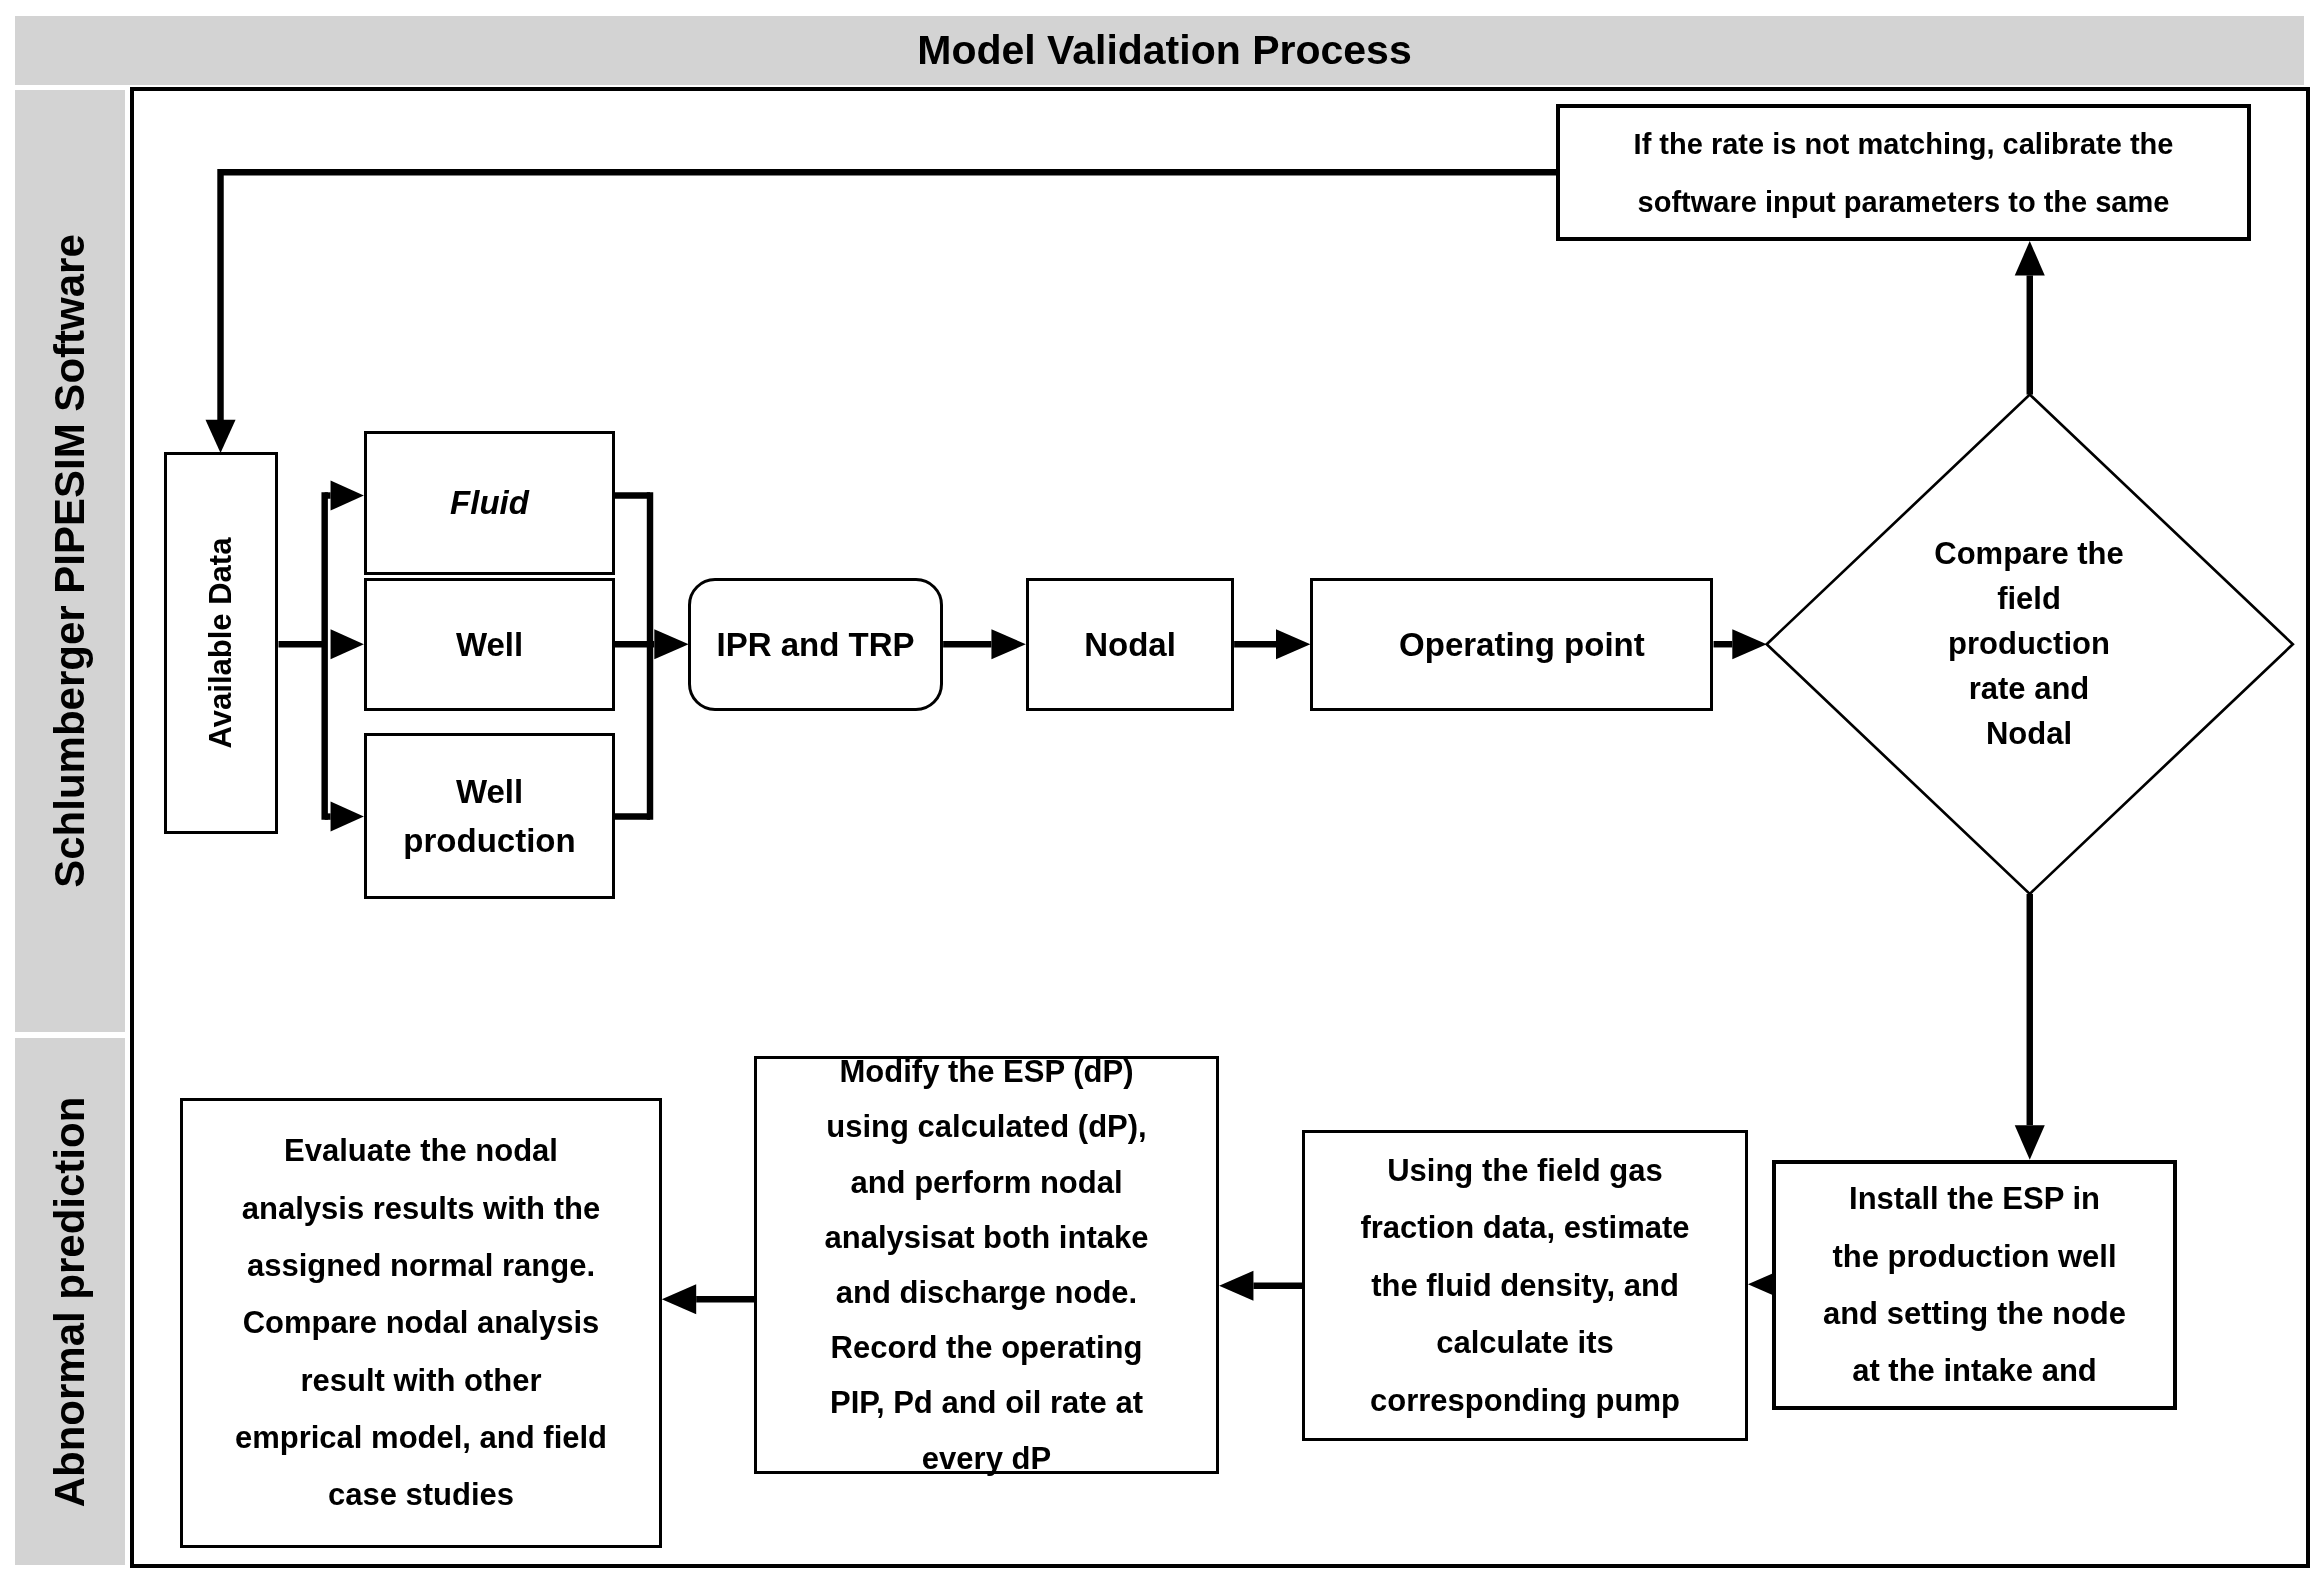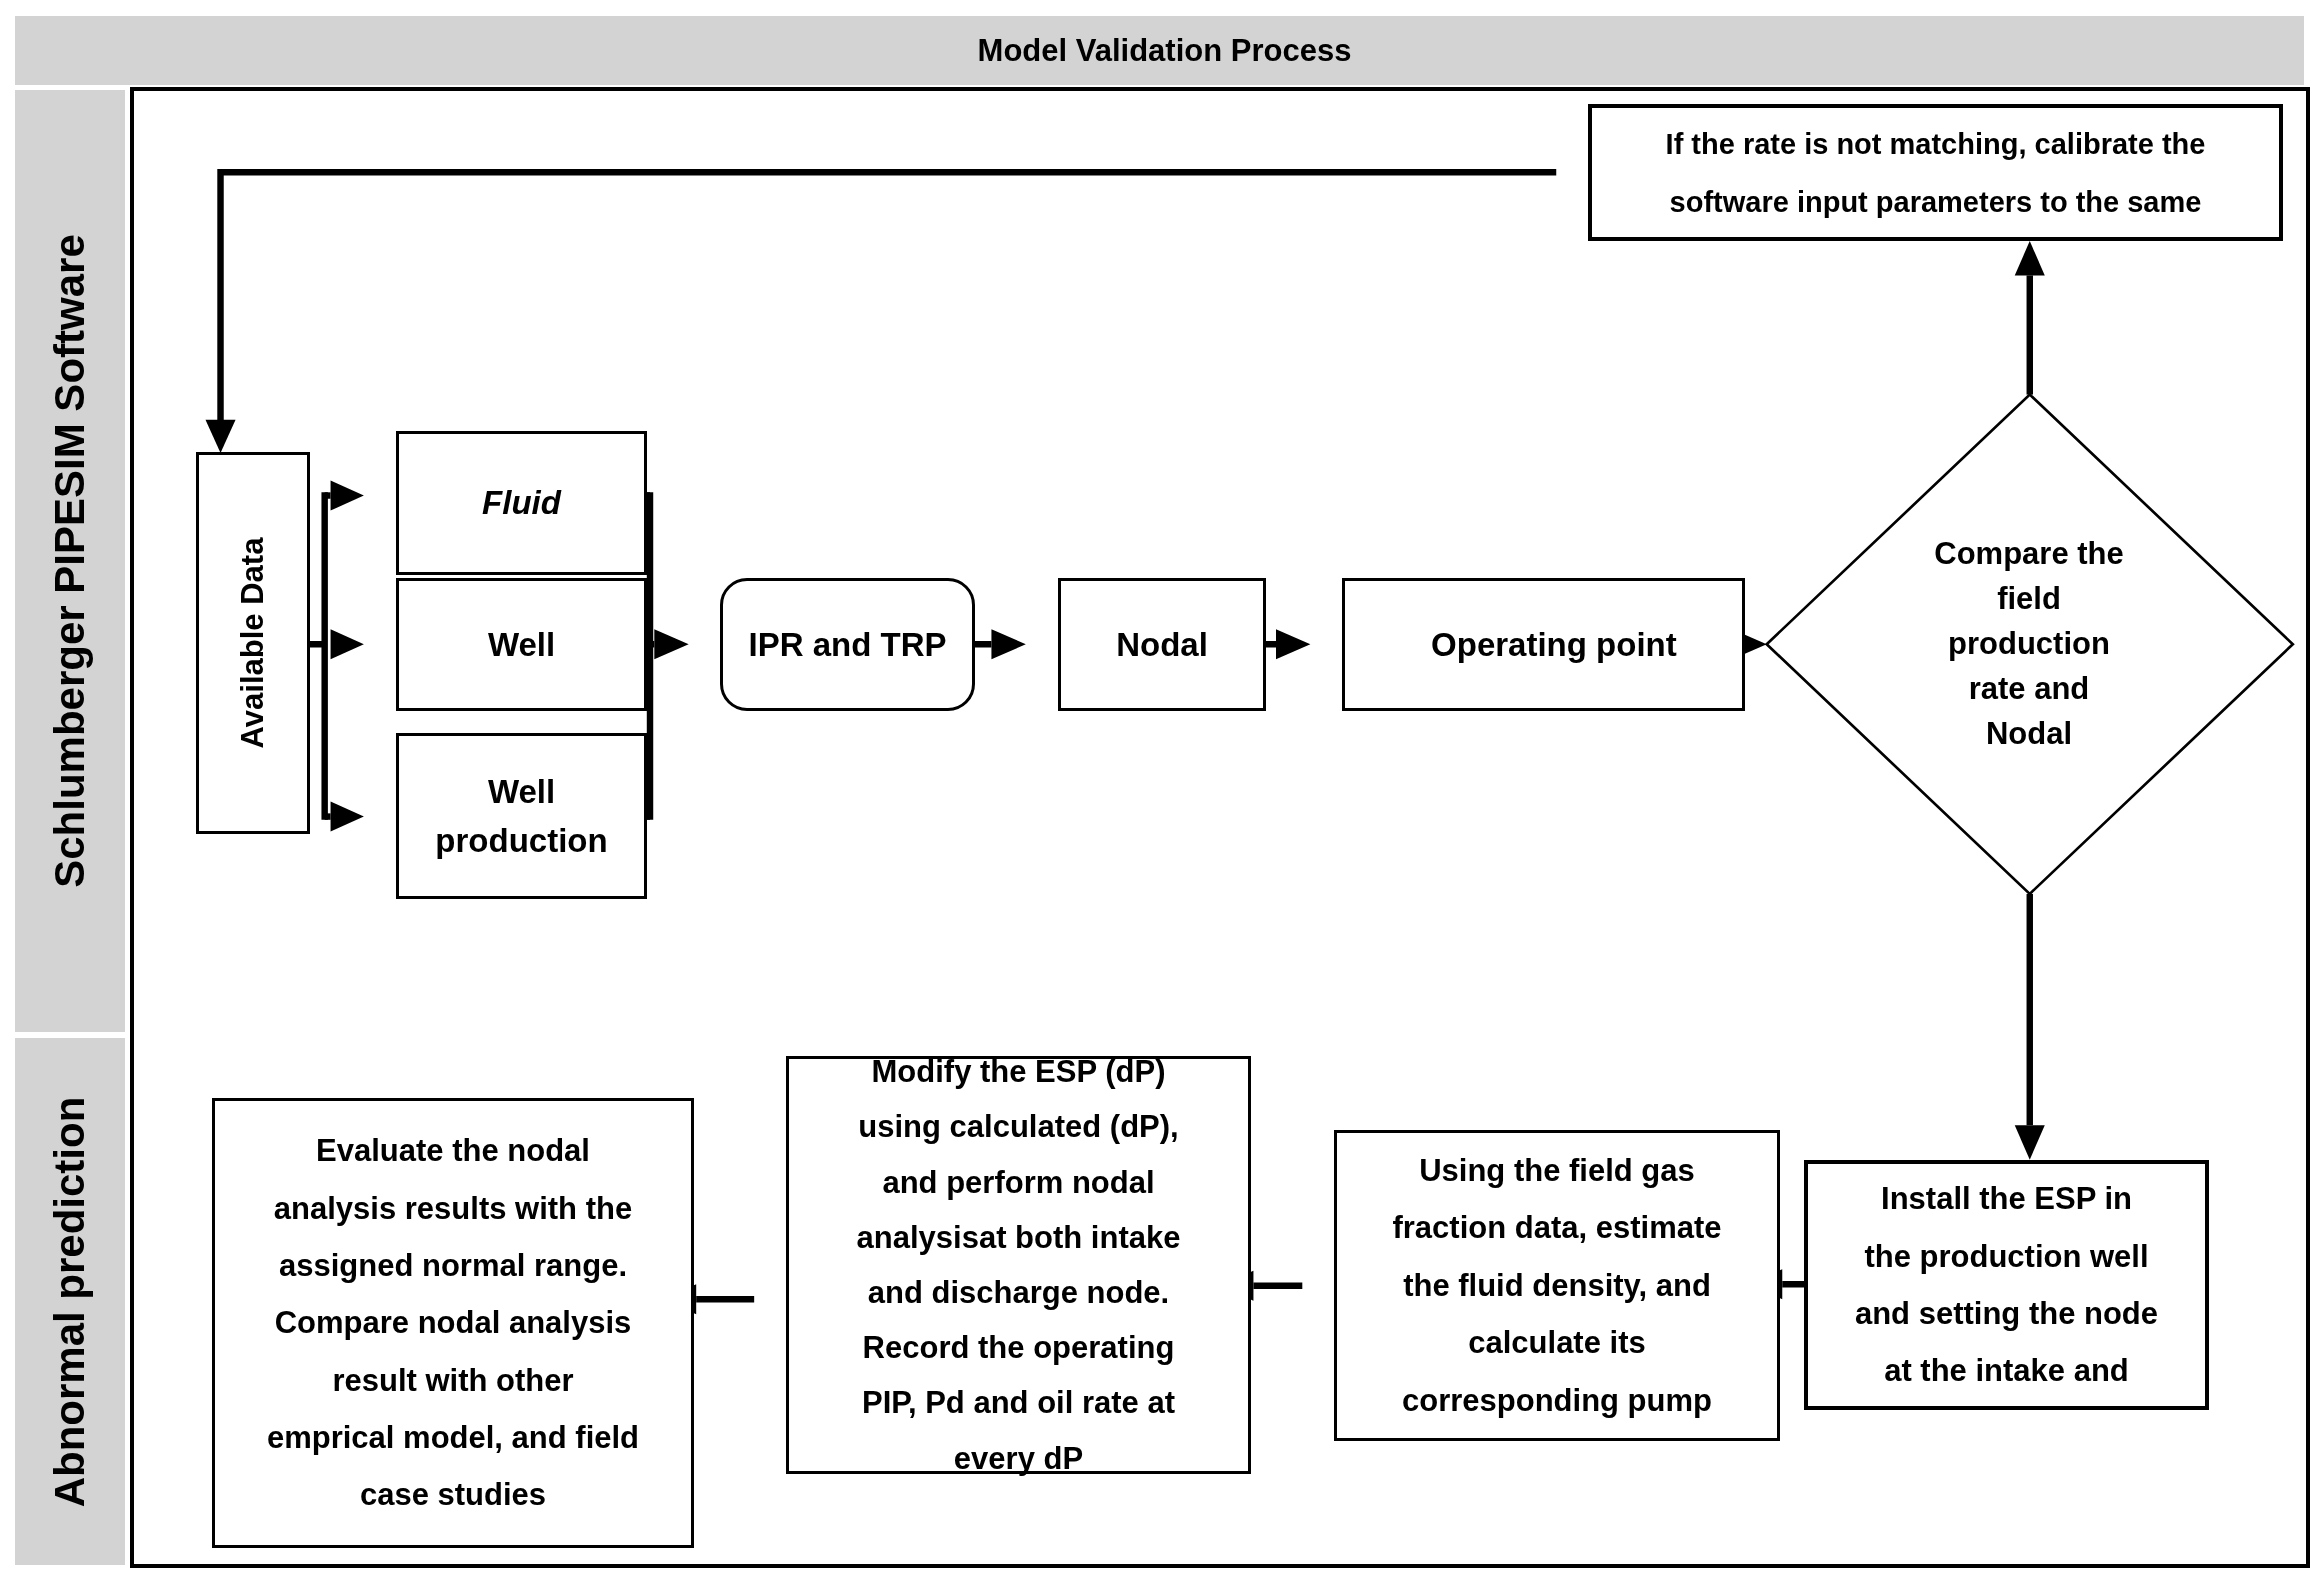"Model Validation Process" #title-band { font-size: 31px -> 41px }
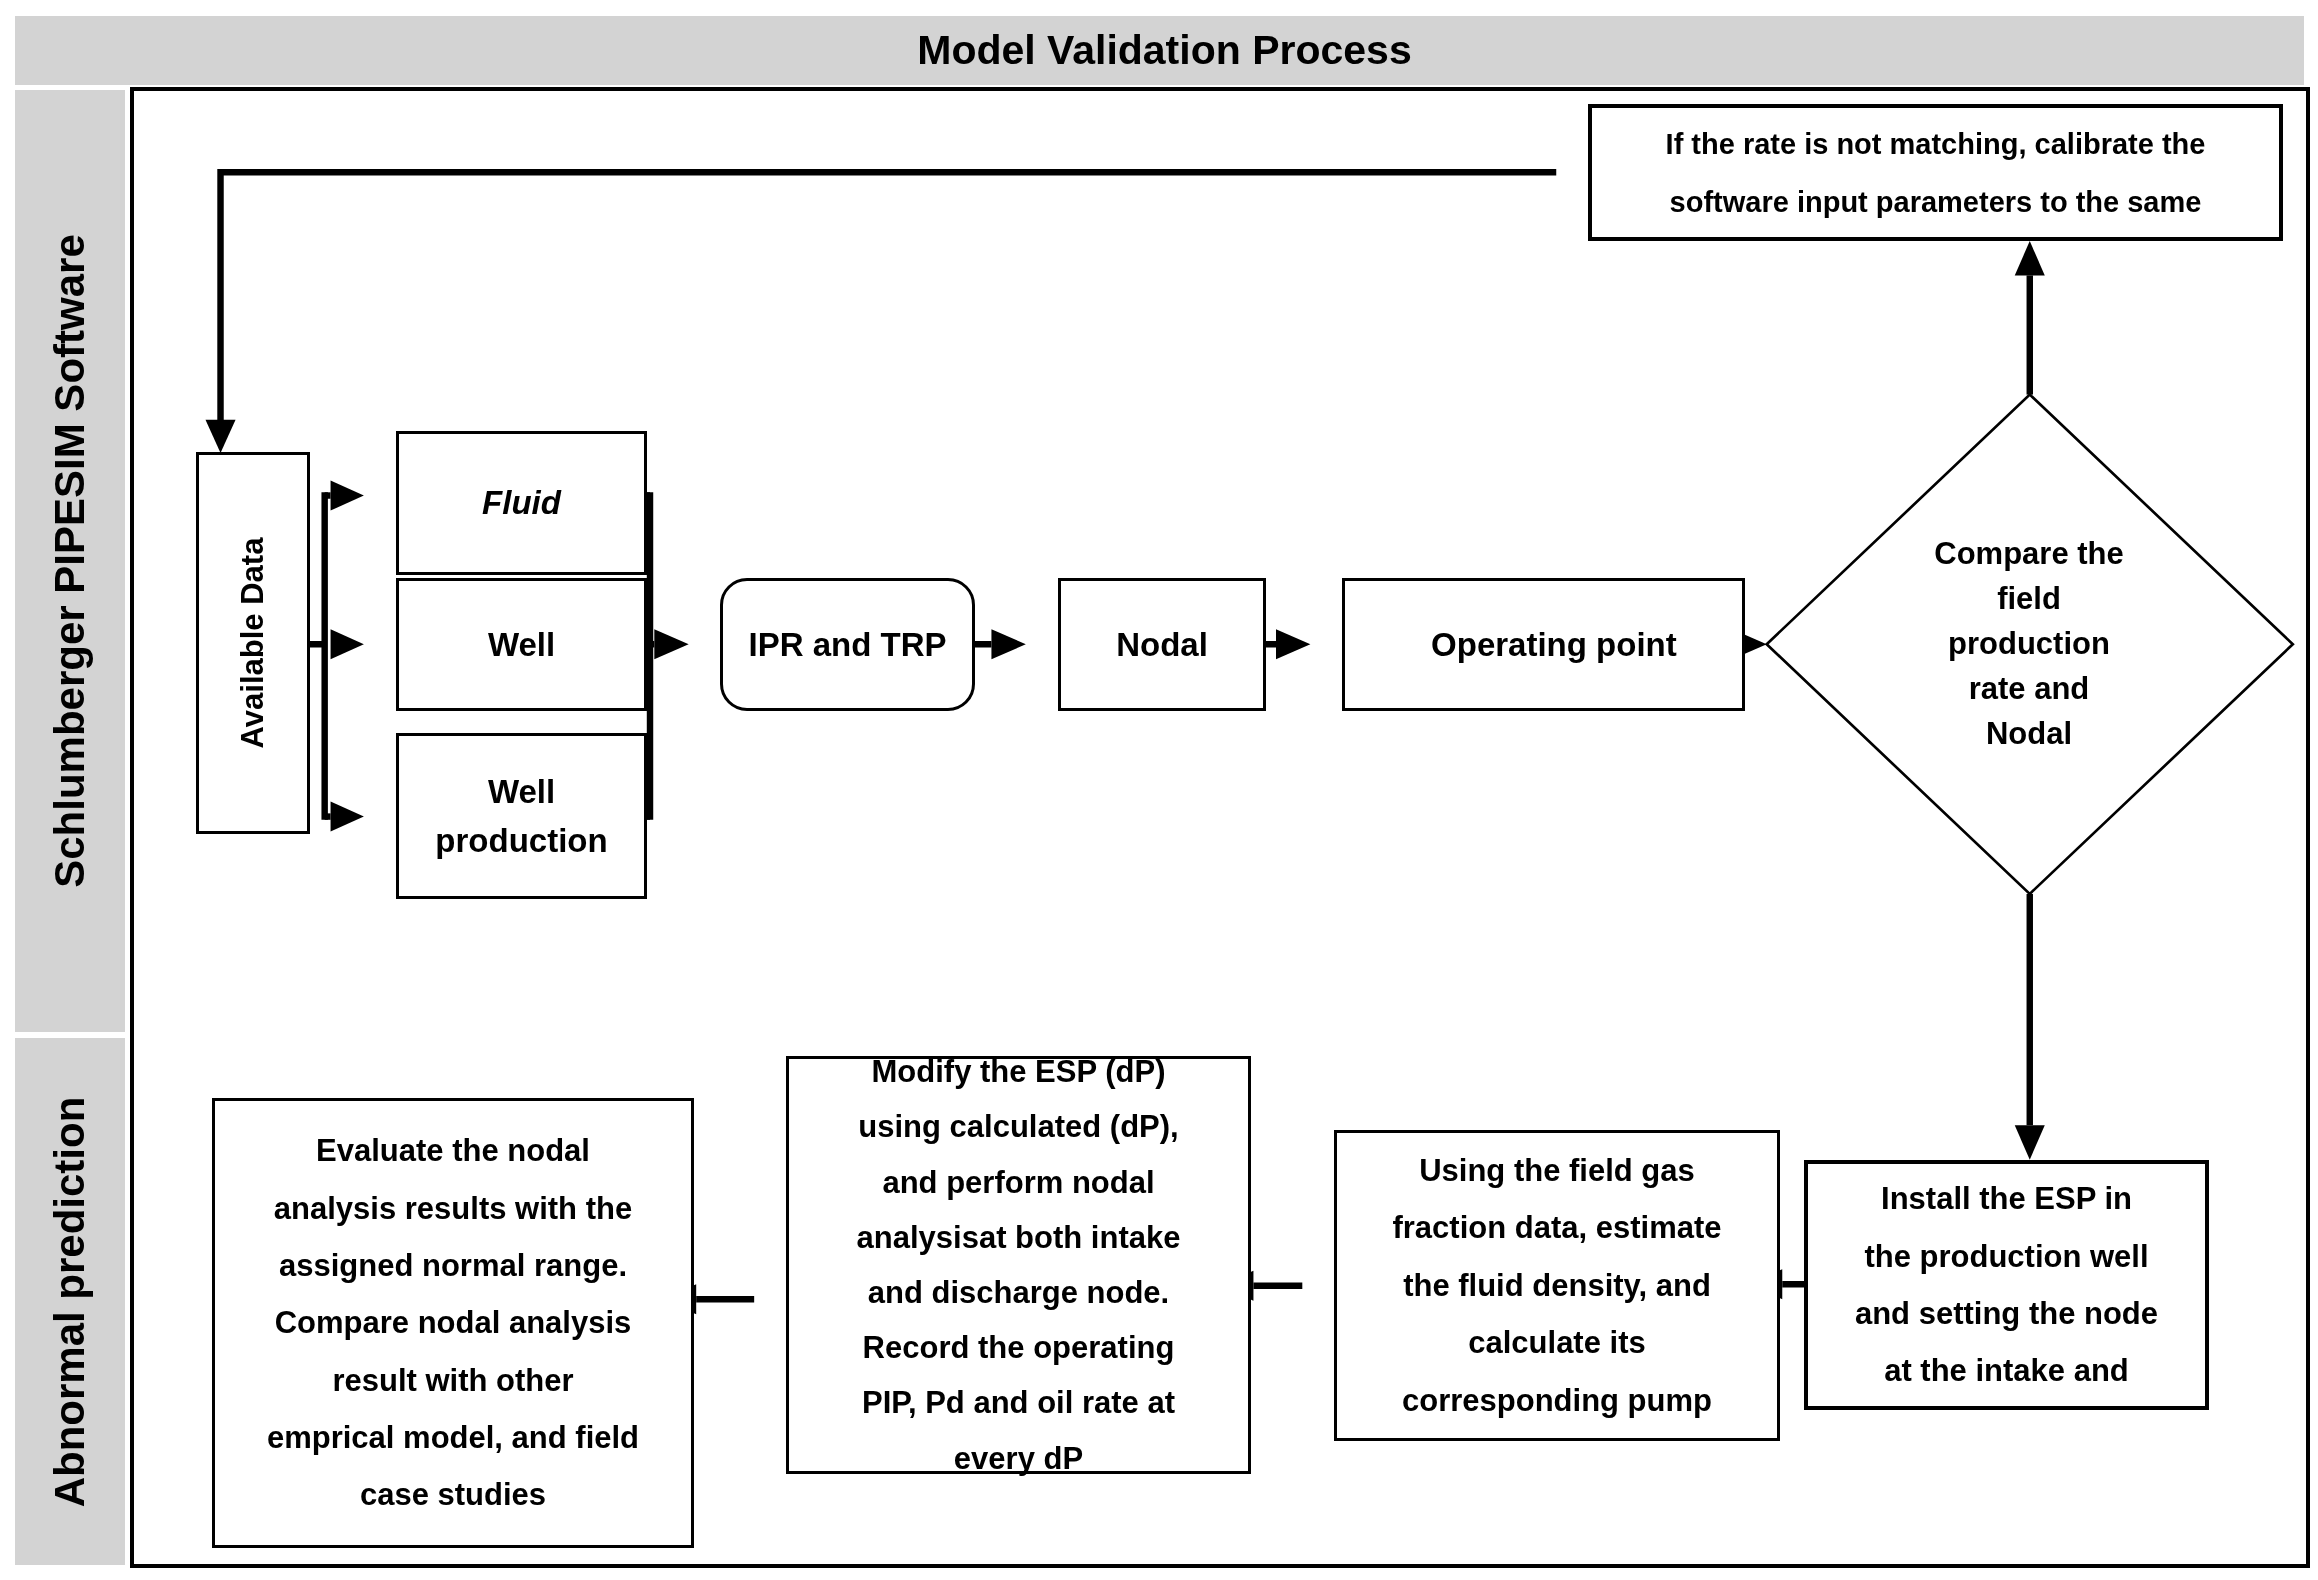"If the rate is not" .box { margin-left: 32px -> none }
